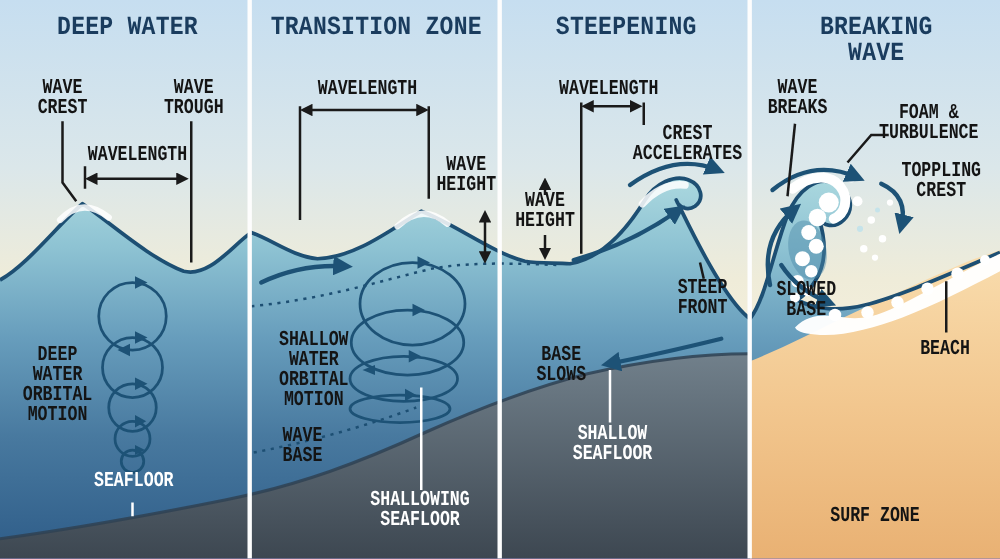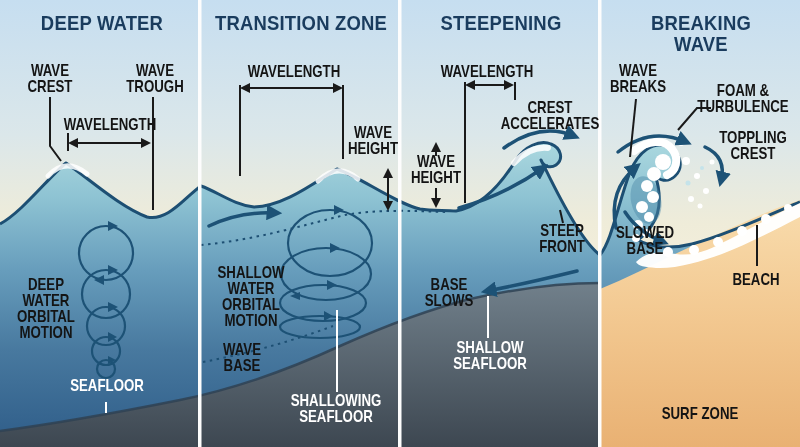"DEEP WATER" .stage { font-family: Liberation Sans, sans-serif -> Liberation Mono, monospace }
